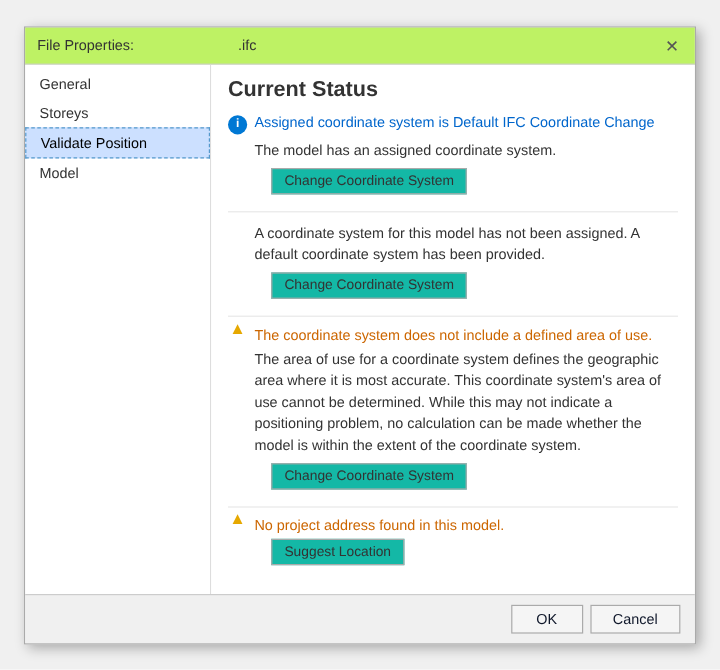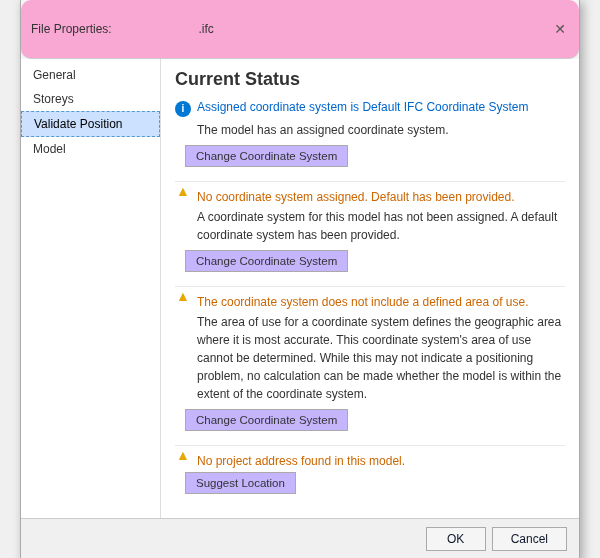"File Properties: .ifc" .title-bar { background: #f9a8d4 -> #bef264; border-radius: 10px -> none; padding: 20px 10px -> 6px 10px }
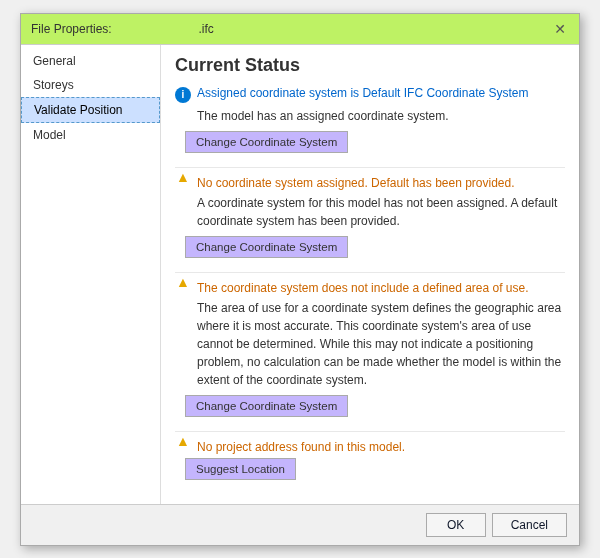"General" .sidebar { width: 140px -> 155px }
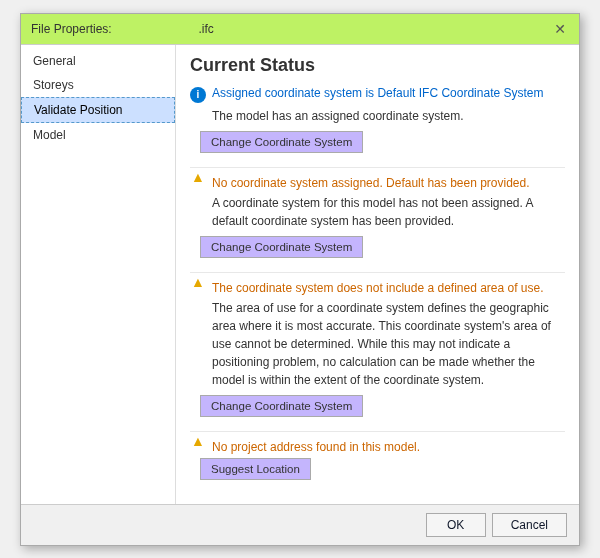"Assigned coordinate system is Default" span.section-header-text { text: System -> Change }
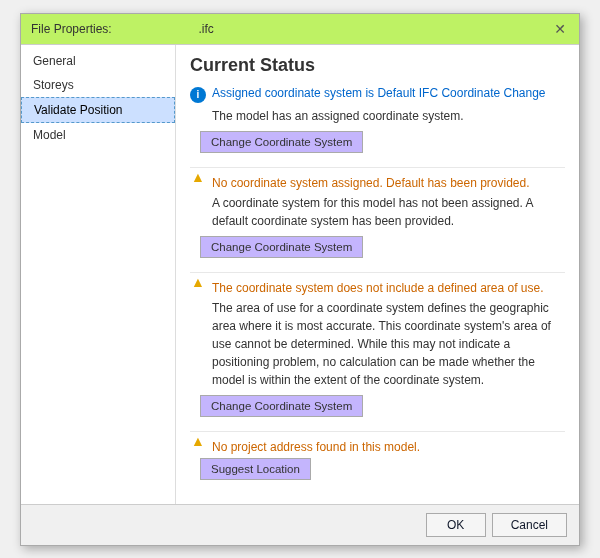"Change Coordinate System" .btn { background: #c4b5fd -> #14b8a6; margin-left: 10px -> 36px }
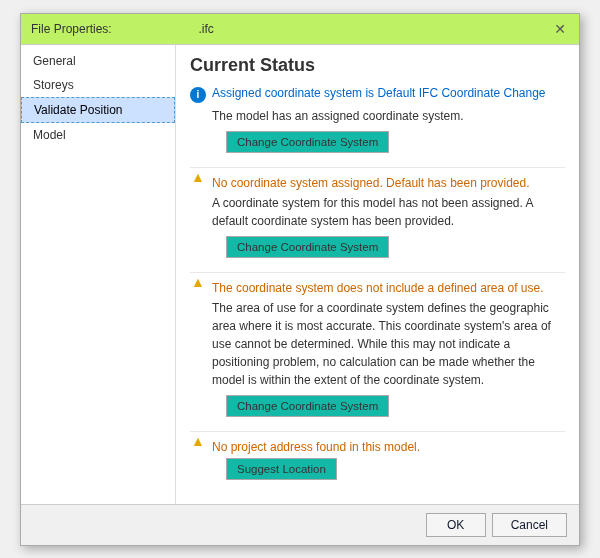"No coordinate system assigned. Default" div.section-header { html: <div> <div></div> <span>No coordinate system assigned. Default has been provided.</span> </div> -> none }
